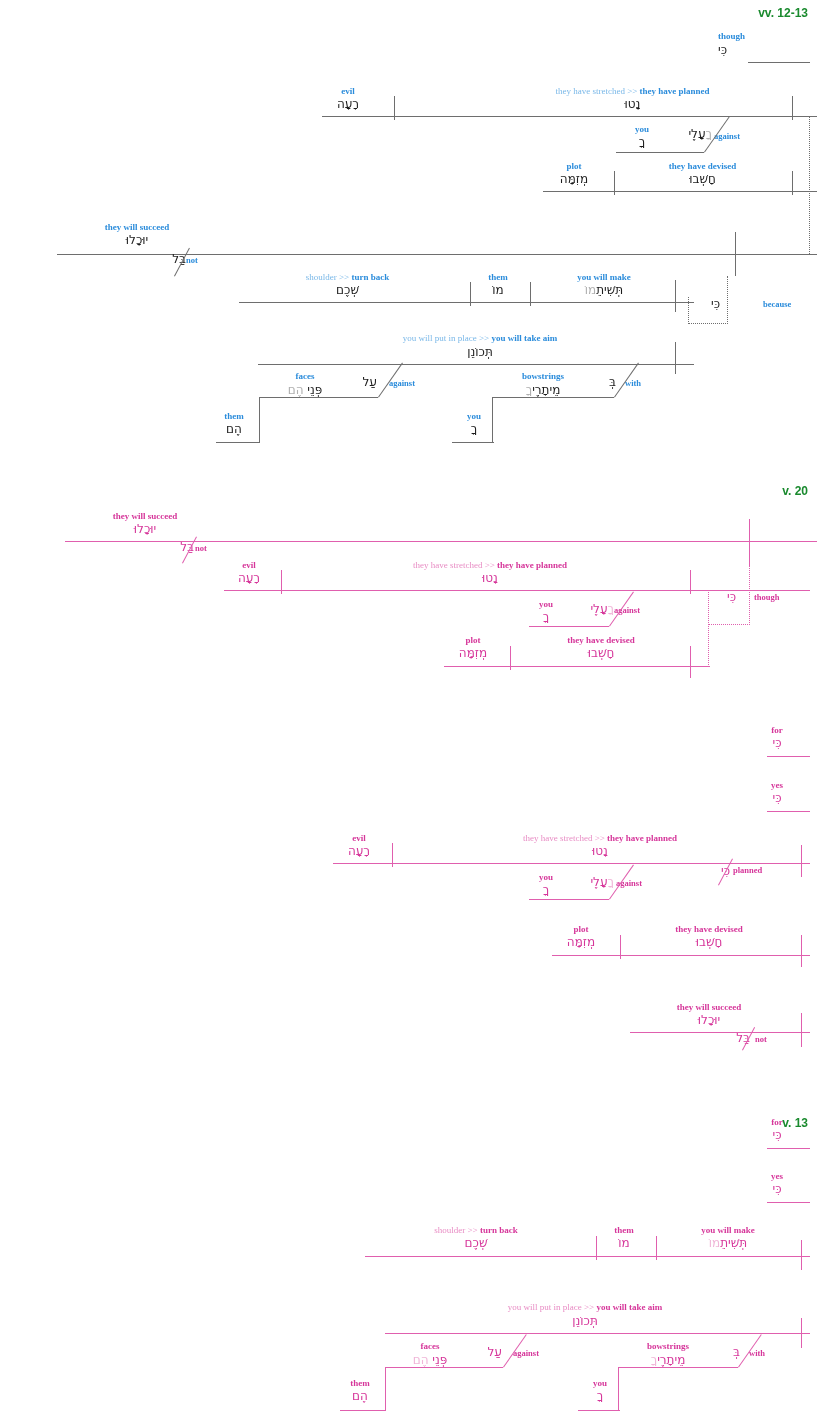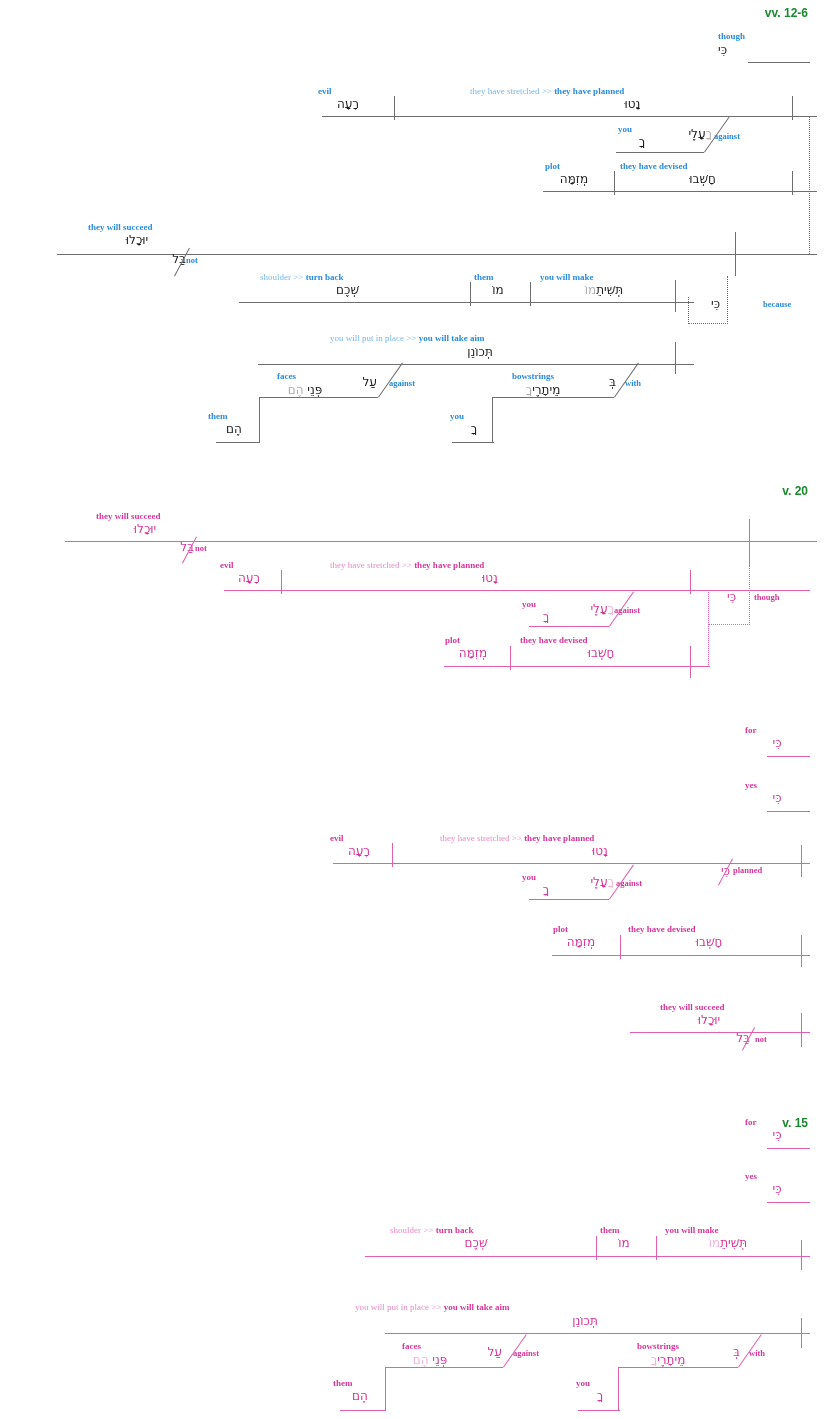"vv. 12-6" div.abs { text: 12-6 -> 12-13 }
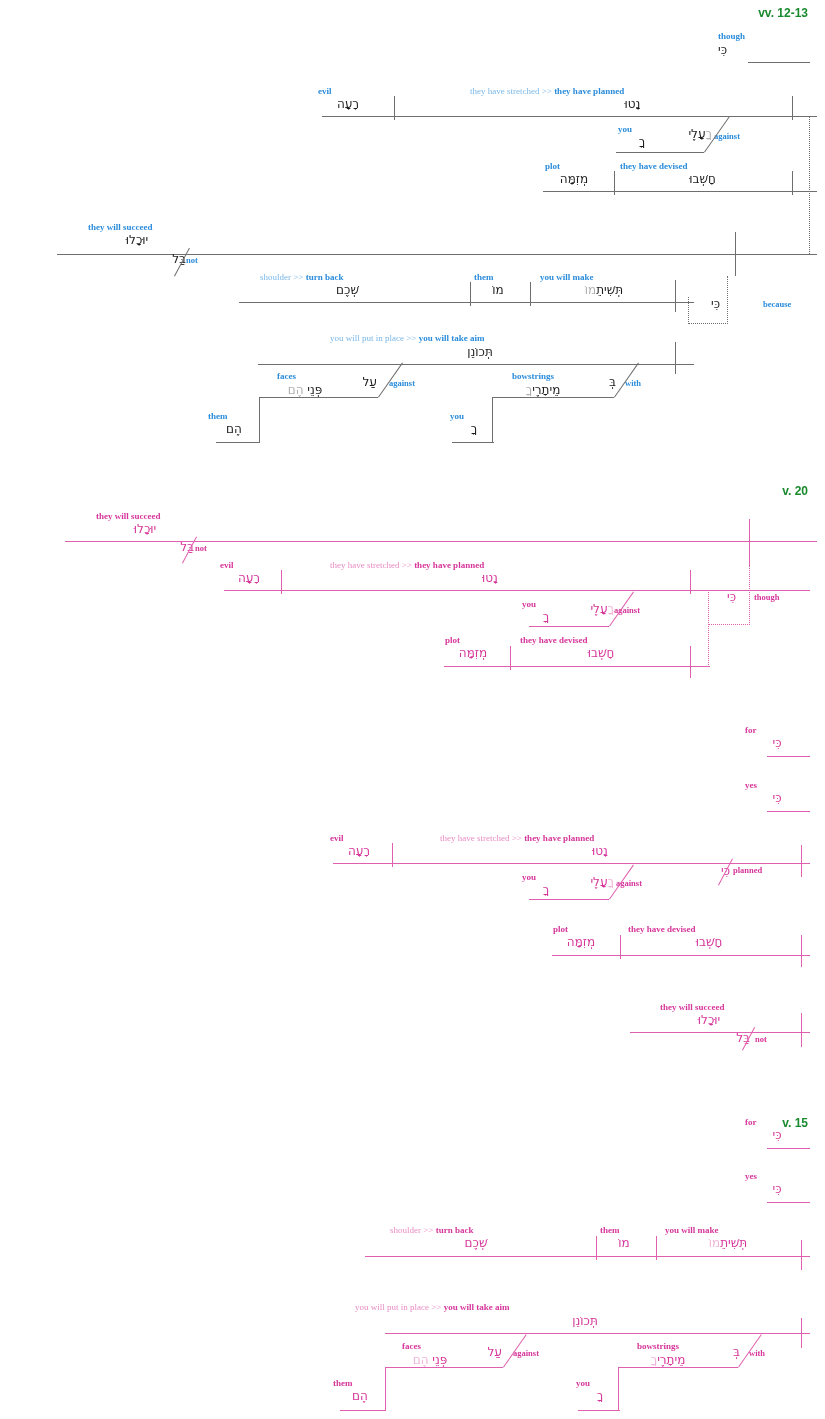"evil" .gloss { text-align: left -> center }
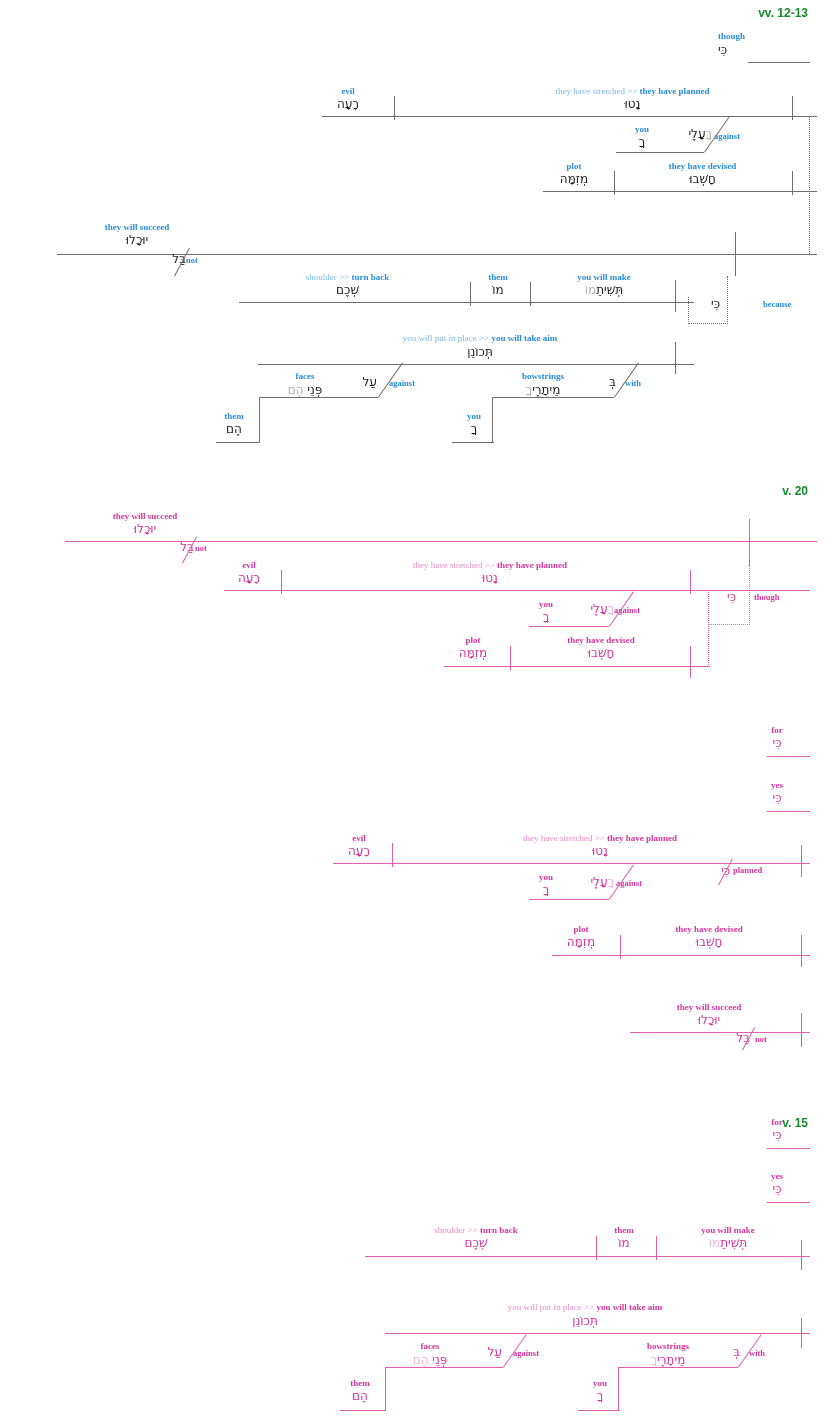"v. 15" div.abs { text: 15 -> 13 }
